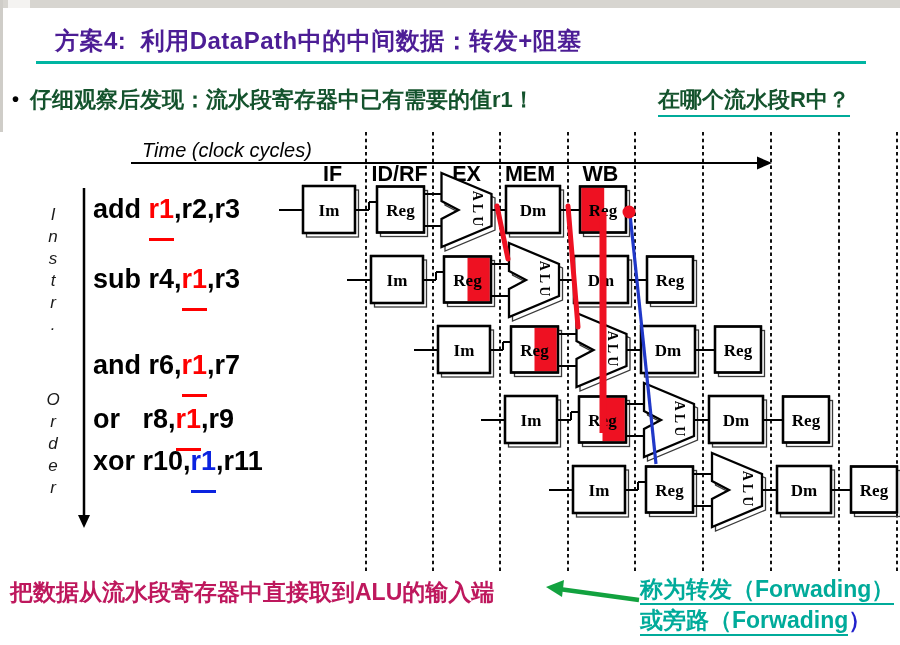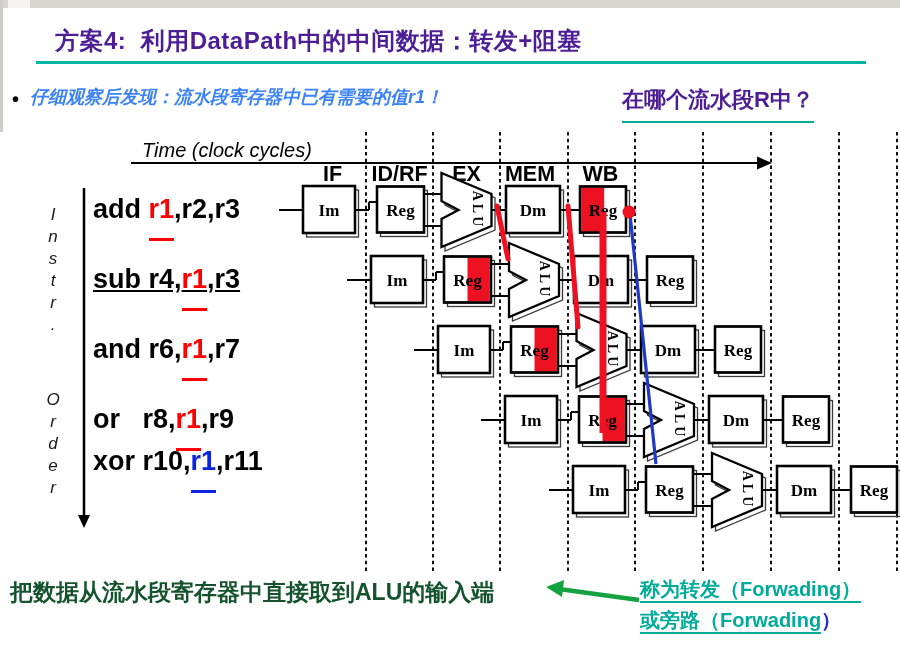"仔细观察后发现：流水段寄存器中已有需要的值r1！" .bullet-text { color: #3b82f6 -> #14532d; font-size: 18px -> 22px; font-style: italic -> none }
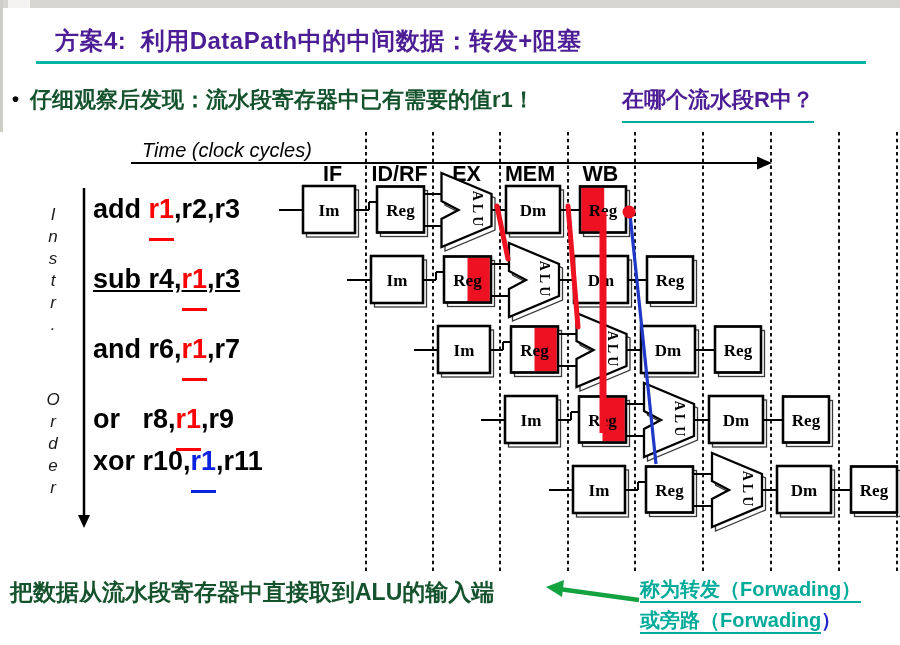"在哪个流水段R中？" .bullet-q { color: #4c1d95 -> #14532d; left: 622px -> 658px; padding-bottom: 6px -> 0 }
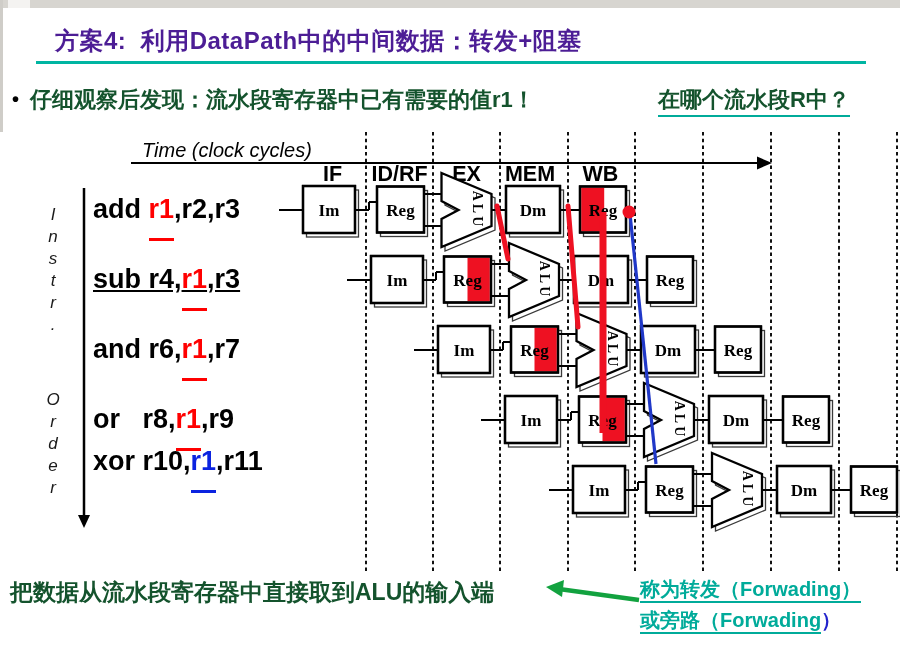"sub r4,r1,r3" div.instr-line { text-decoration: underline -> none }
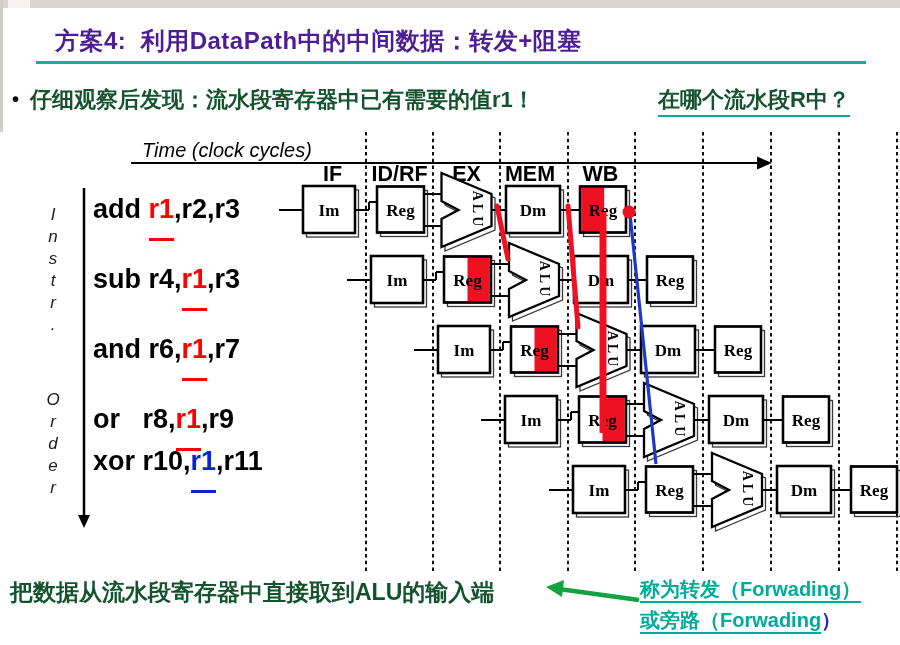"and r6,r1,r7" div.instr-line { top: 332px -> 348px }
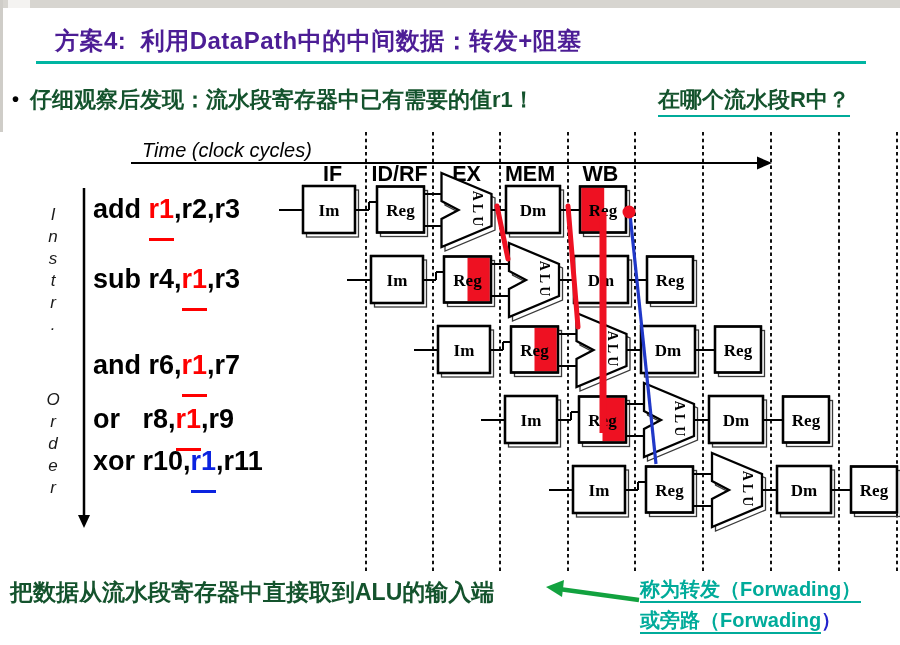"把数据从流水段寄存器中直接取到ALU的输入端" .footer-claim { color: #14532d -> #be185d }
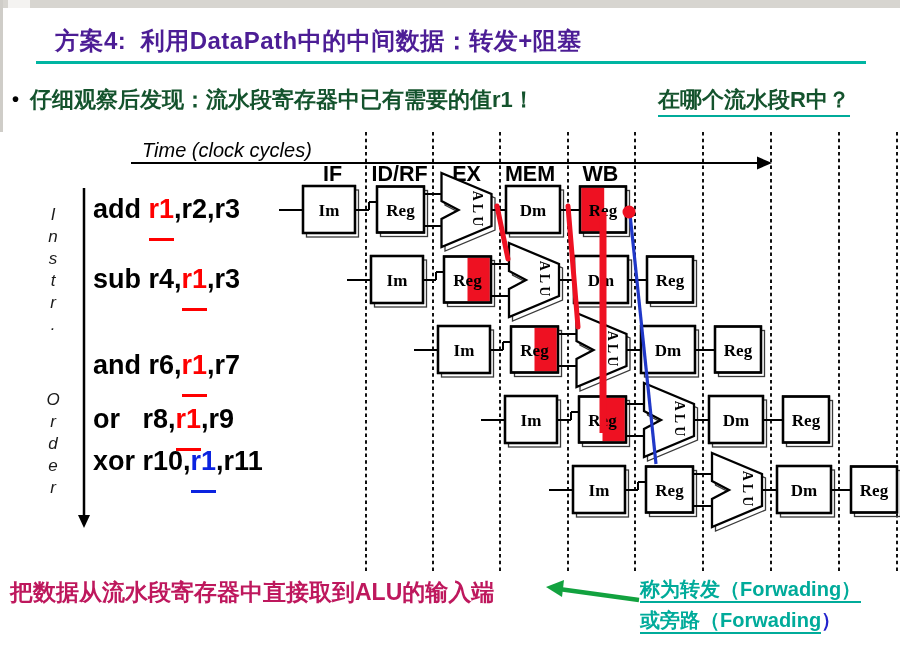"称为转发（Forwading）" .term-block { font-size: 20px -> 23px }
